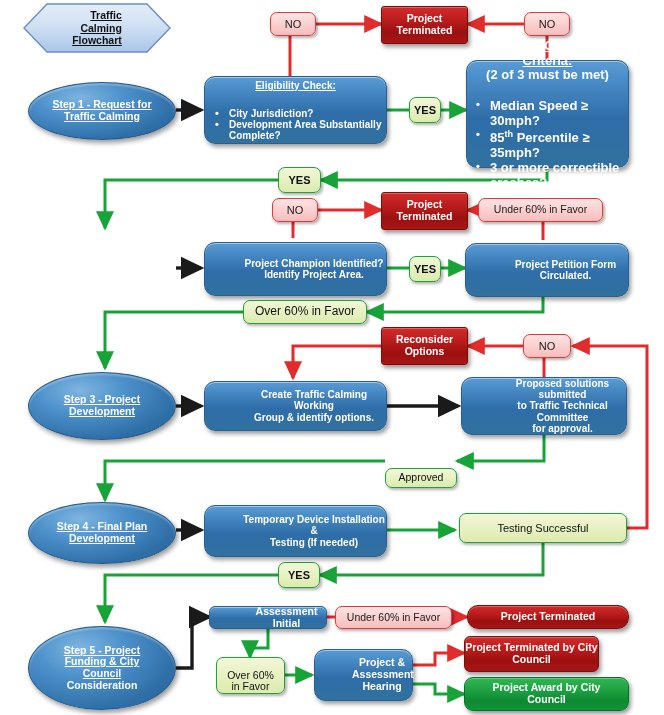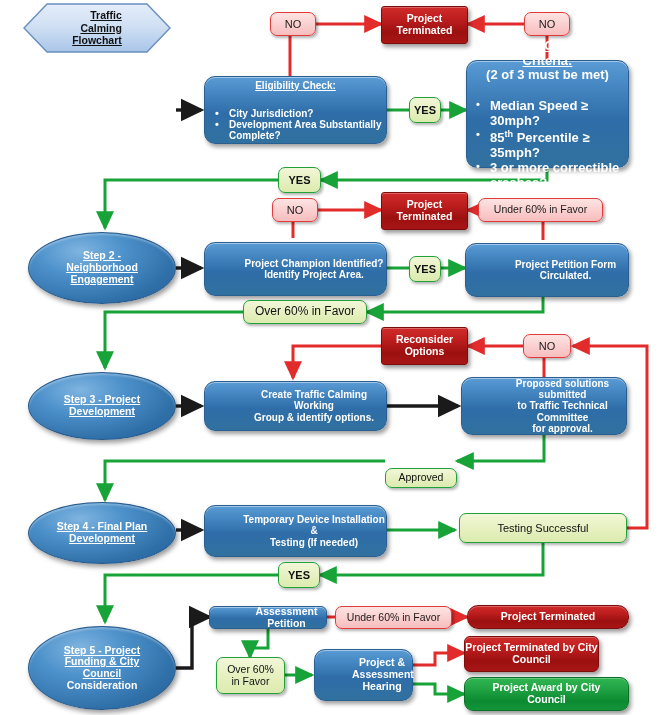"Step 1 - Request for" div.node { html: none -> <div> <span> <u>Step 1 - Request for</u><br> <u>Traffic Calming</u> </span> </div> }
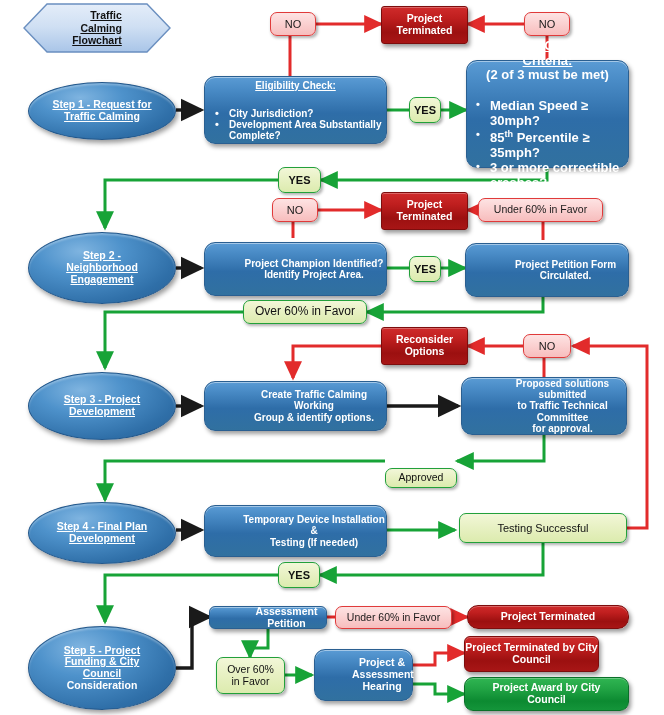"Step 2 -" div.node { html: <div> <span> <u>Step 2 -</u><br> <u>Neighborhood</u><br> <u>Engagement</u> </span> </div> -> none }
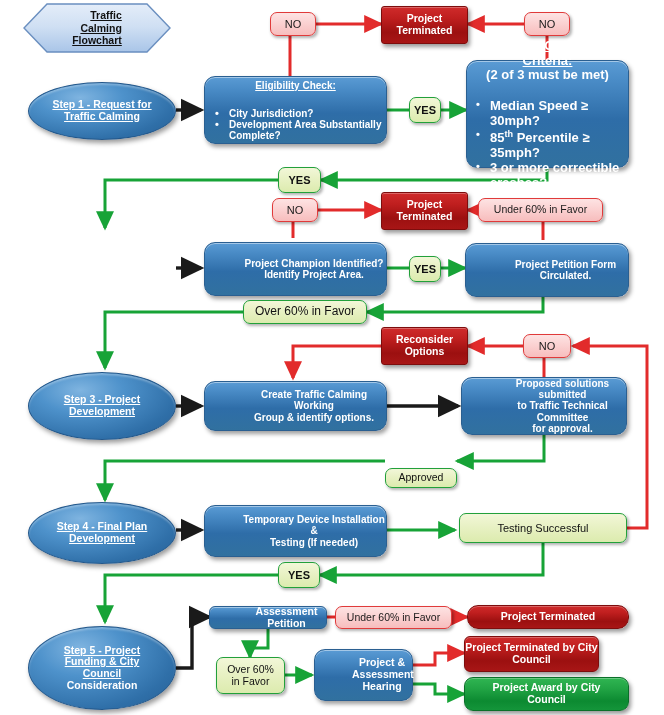"Assessment Petition" span.txt { text: Petition -> Initial }
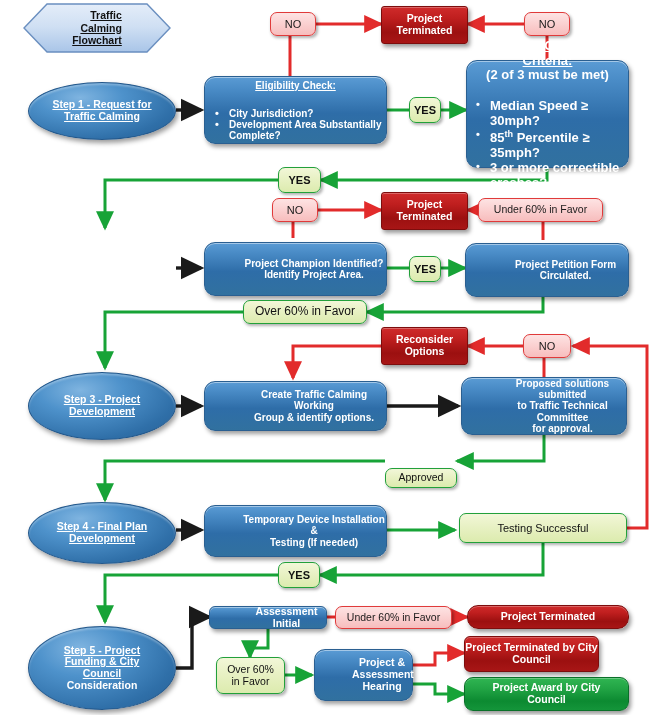"Over 60%" div.node { align-items: none -> flex-end }
